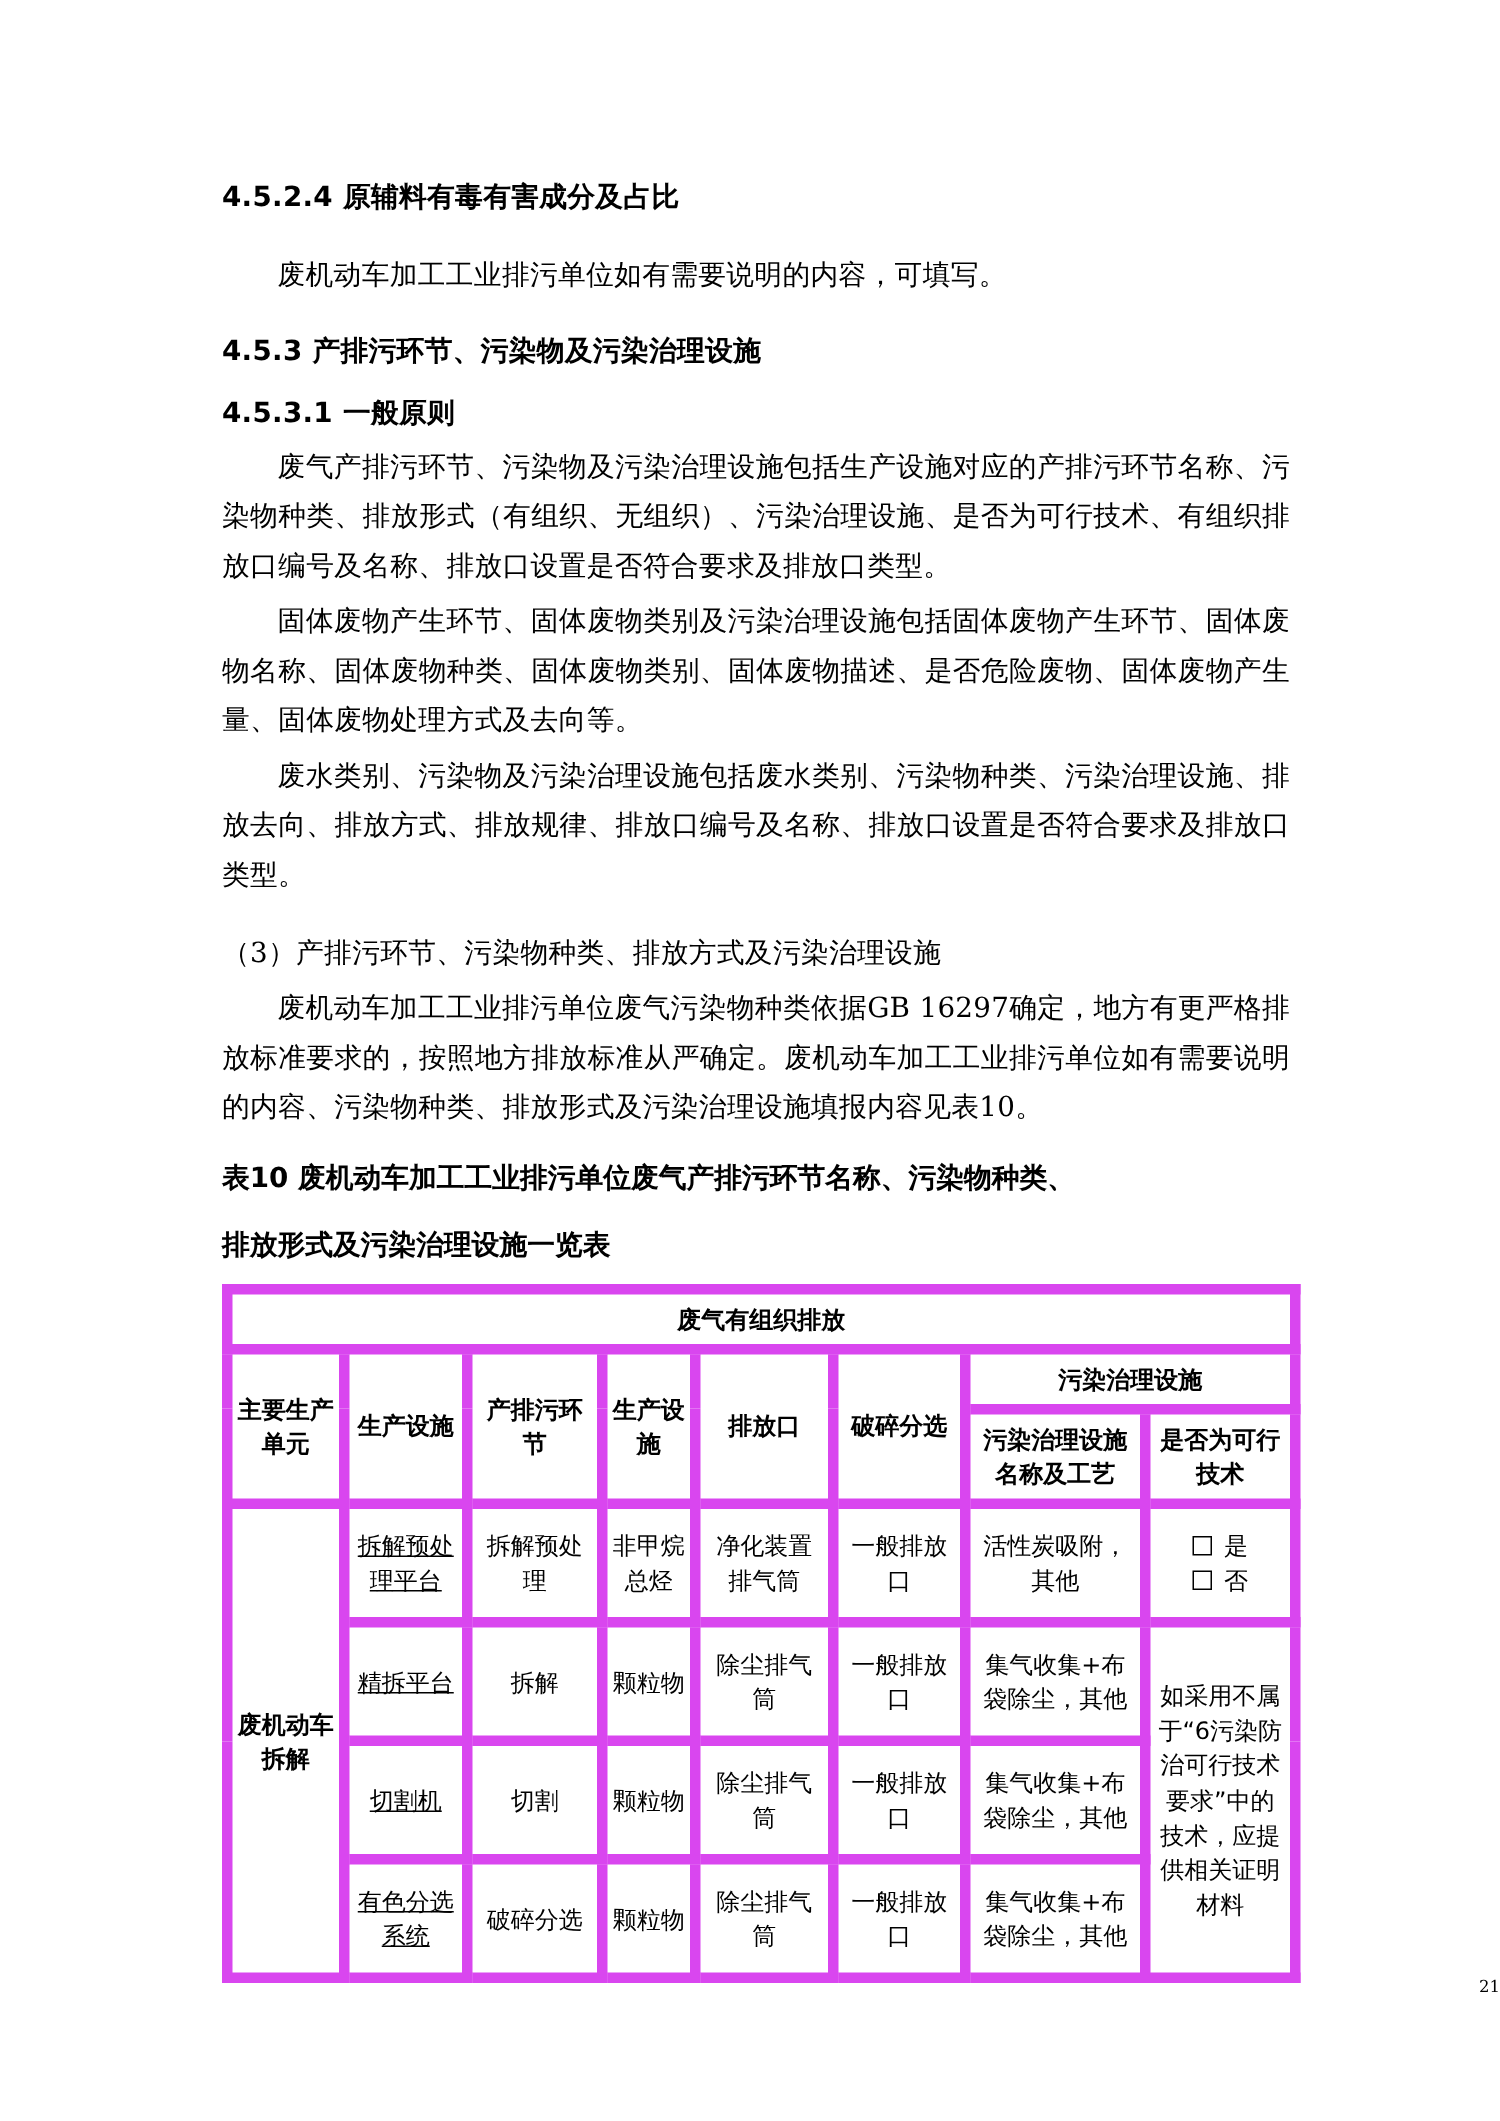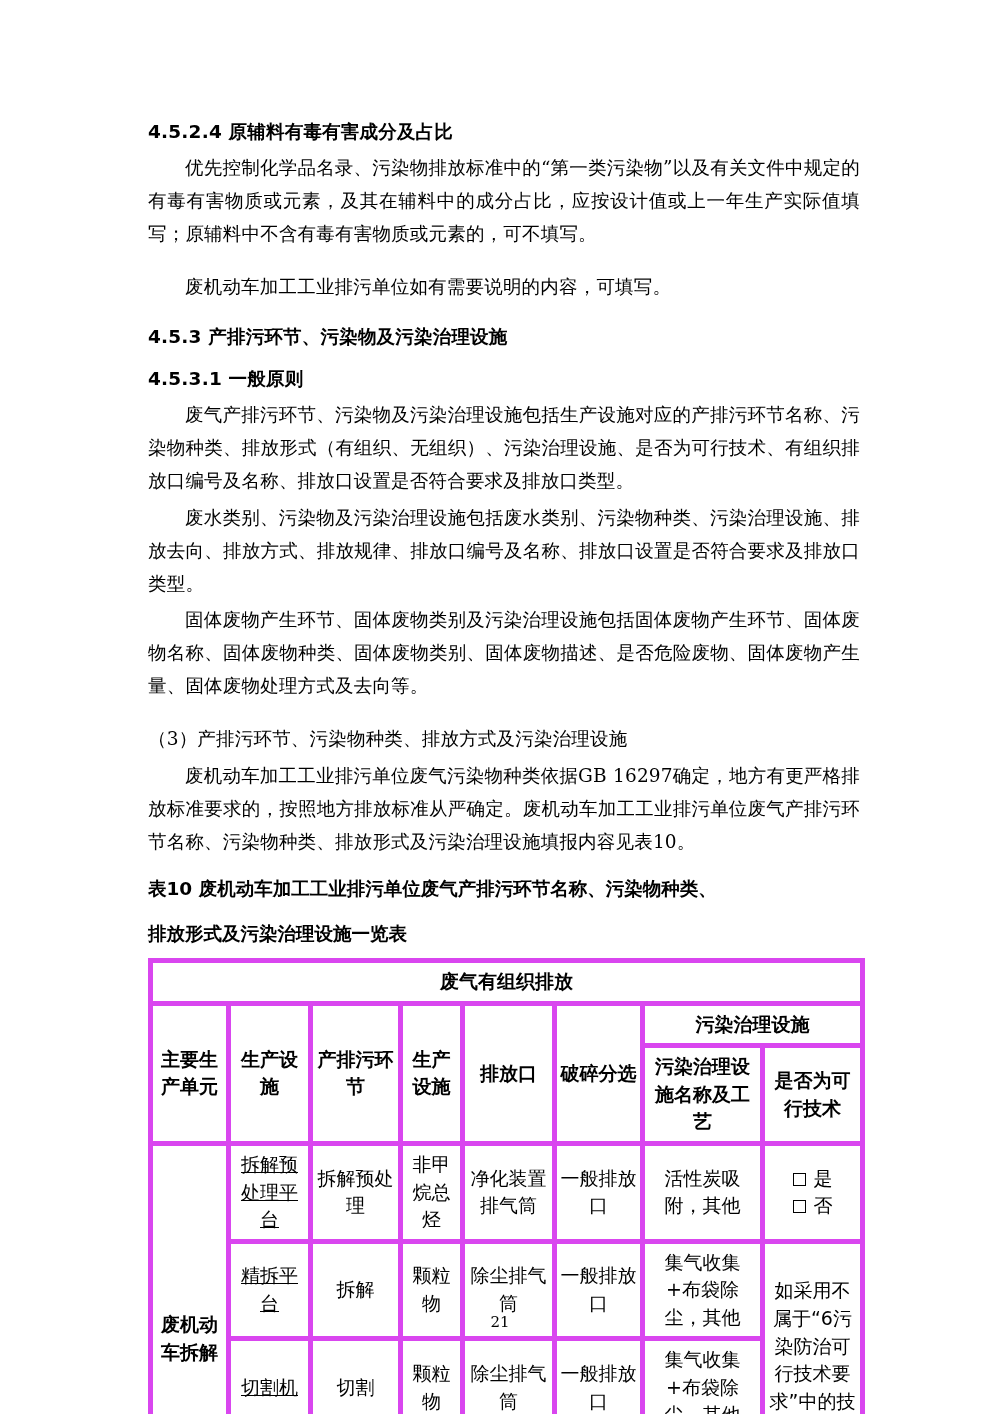"优先控制化学品名录、污染物排放标准中的“第一类污染物”以及有关文件中规定的有毒有" p.body { html: <p>优先控制化学品名录、污染物排放标准中的“第一类污染物”以及有关文件中规定的有毒有害物质或元素，及其在辅料中的成分占比，应按设计值或上一年生产实际值填写；原辅料中不含有毒有害物质或元素的，可不填写。</p> -> none }
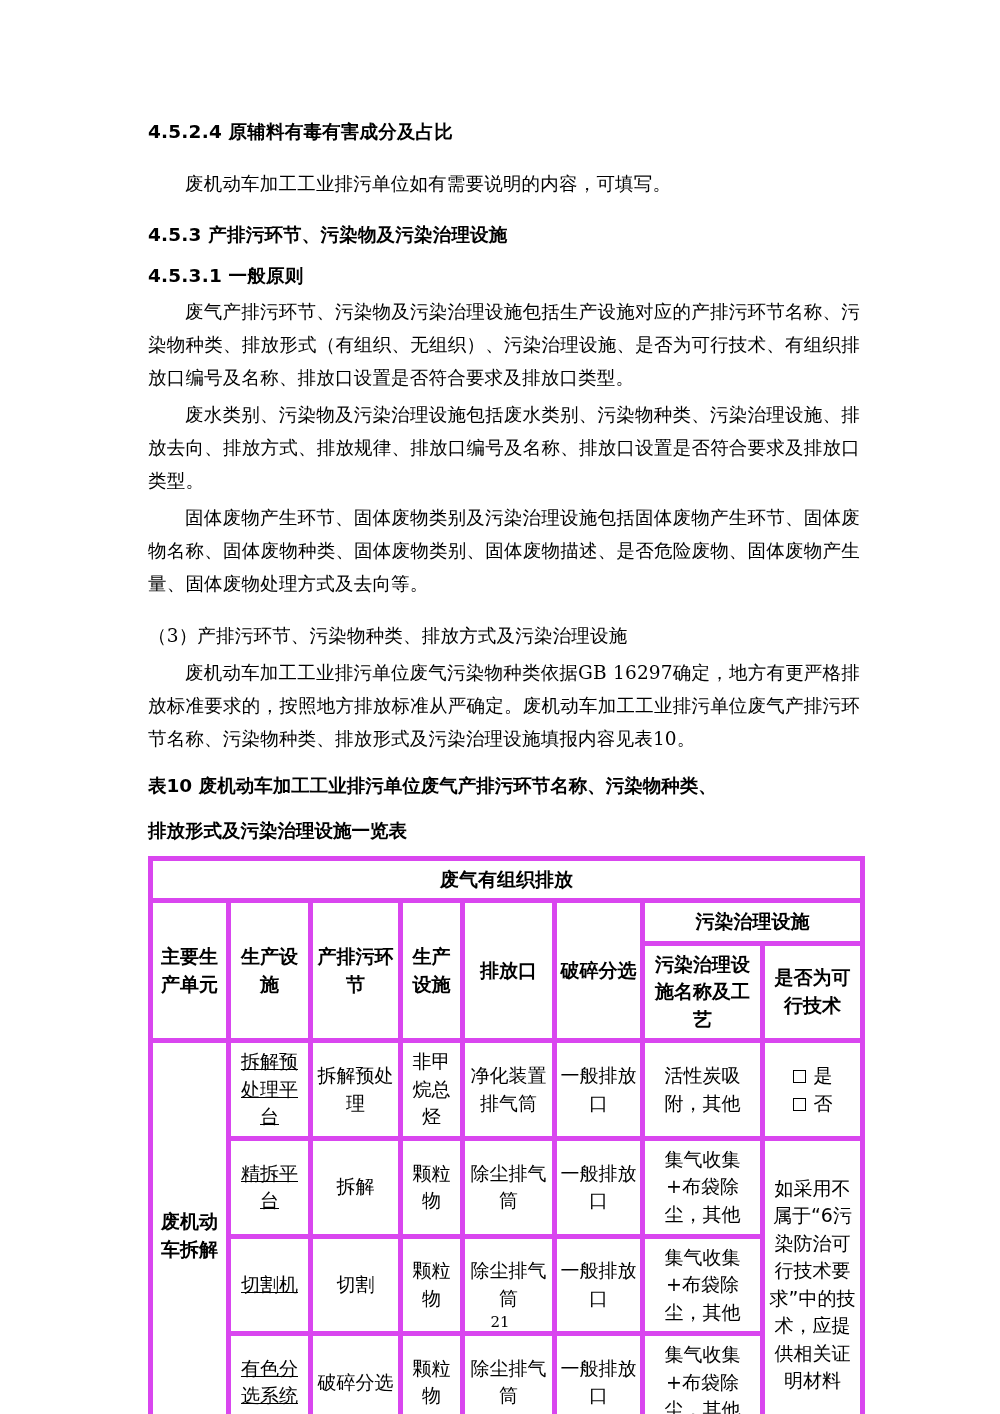"废水类别、污染物及污染治理设施包括废水类别、污染物种类、污染治理设施、排放去向、" p.body { order: before "固体废物产生环节、固体废物类别及污染治理设施包括固体废物产生环节、固体废物名称、" -> after "固体废物产生环节、固体废物类别及污染治理设施包括固体废物产生环节、固体废物名称、" }
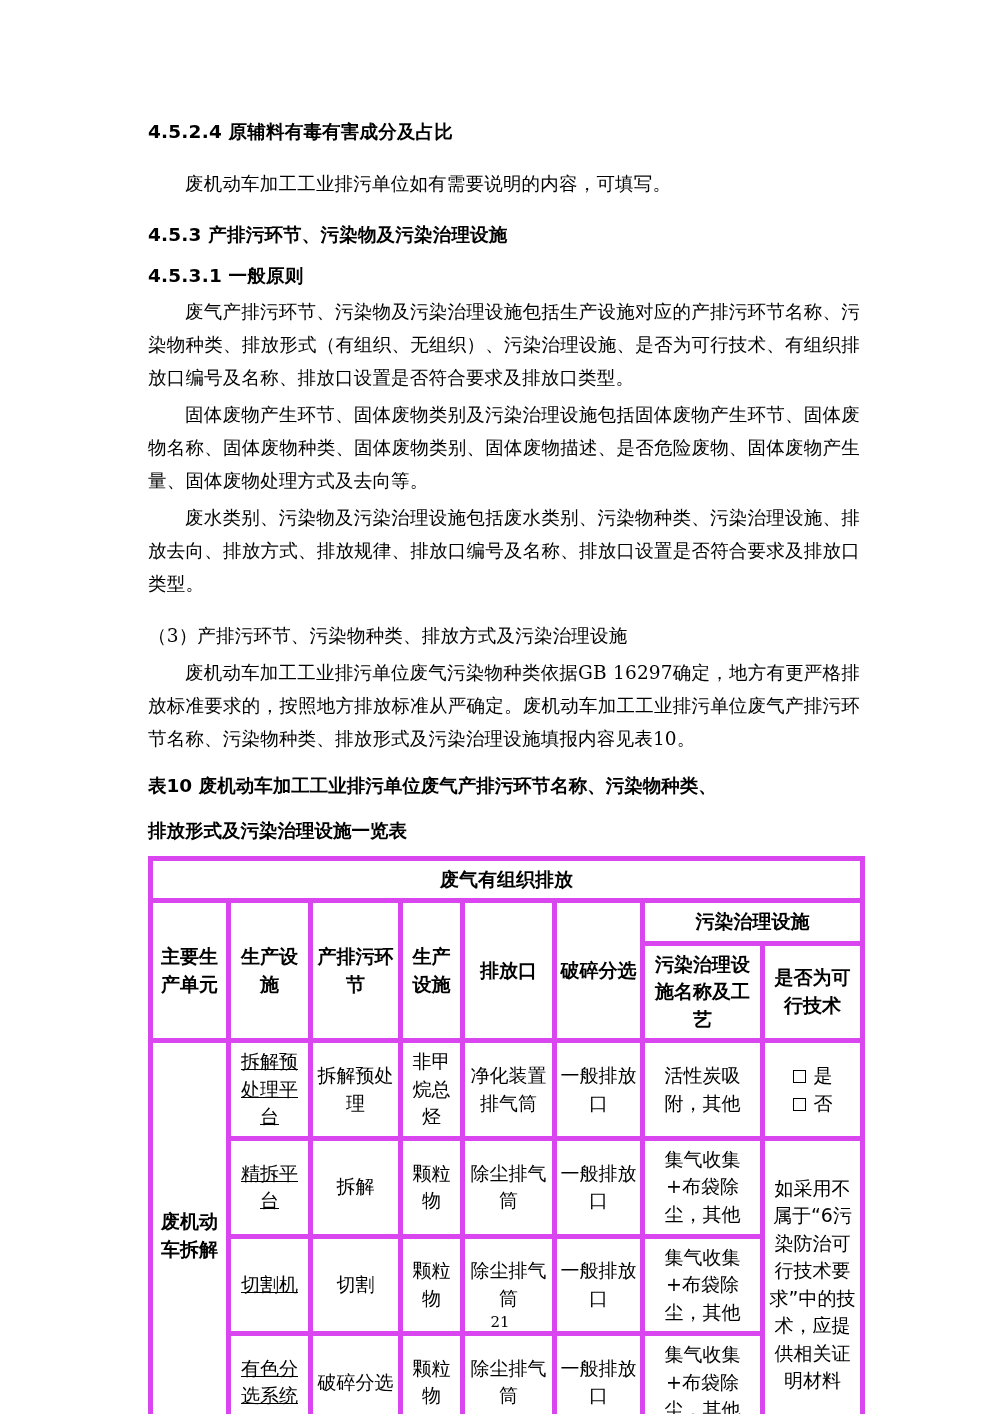"废机动车加工工业排污单位废气污染物种类依据GB" p.body { text: 废气产排污环节名称 -> 如有需要说明的内容 }
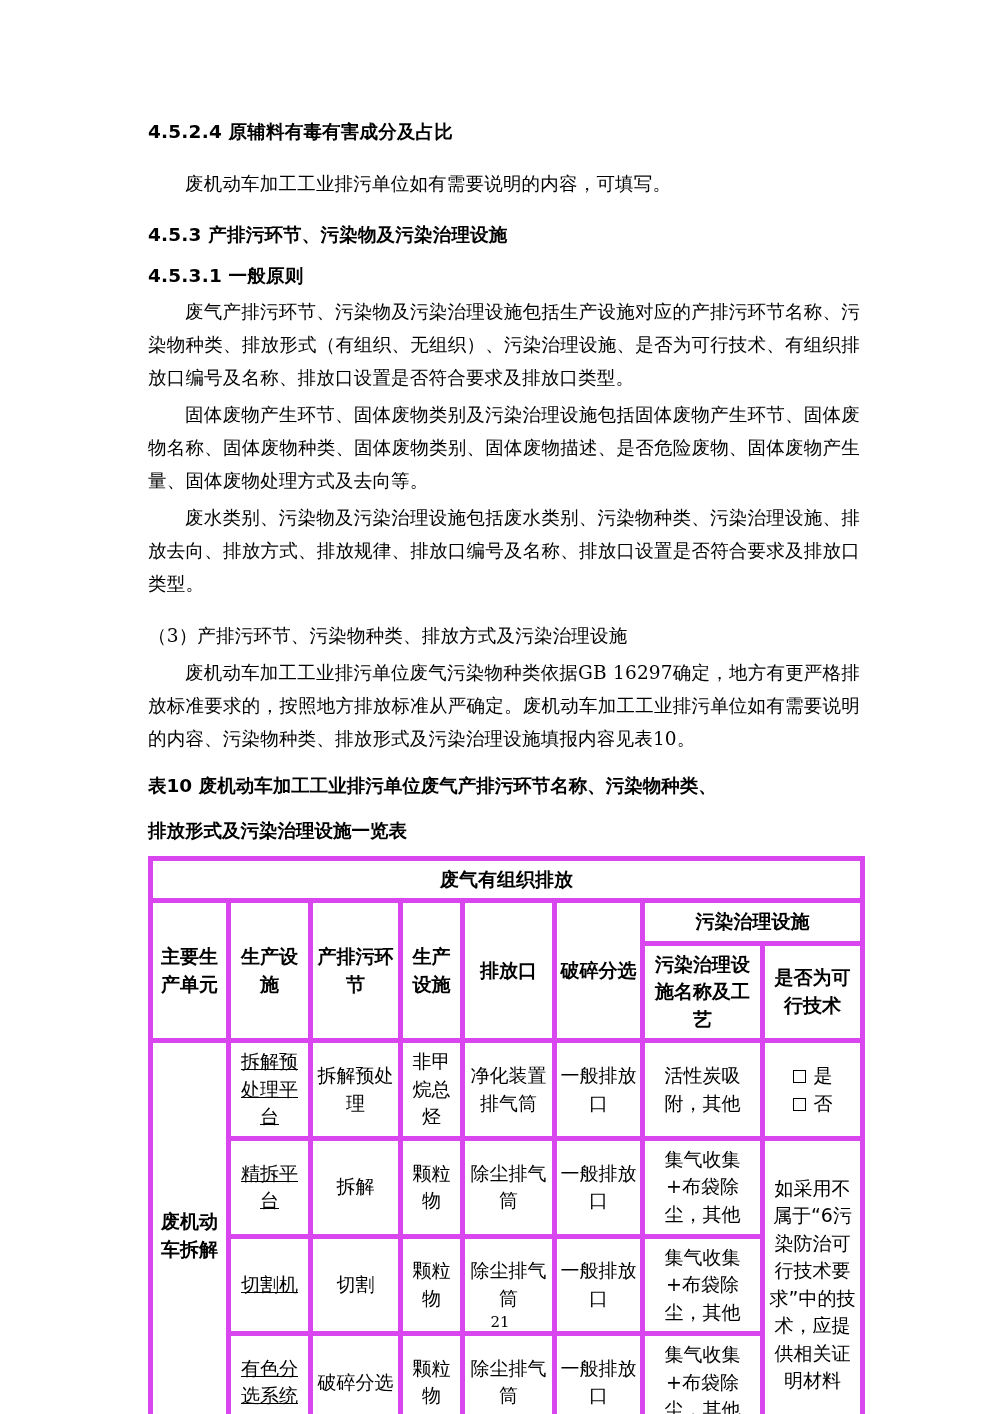"废气有组织排放" table.grid td, table.grid th { border: 5px solid #d946ef -> 7px solid #d946ef; font-size: 19px -> 16px }
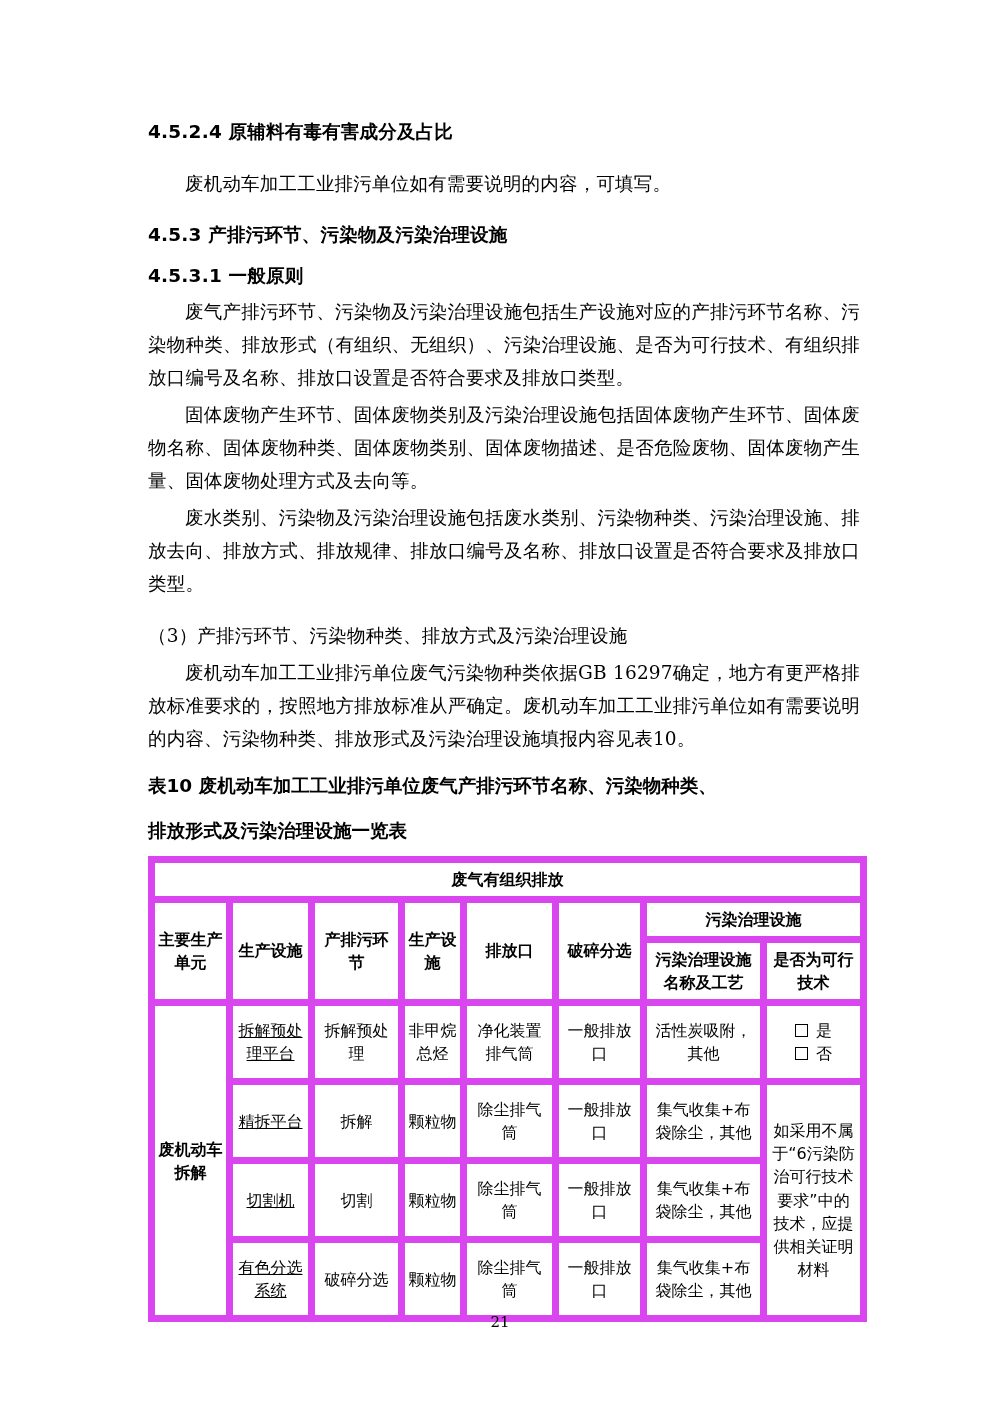"21" .page-num { font-size: 15px -> 11px; text-align: center -> right }
